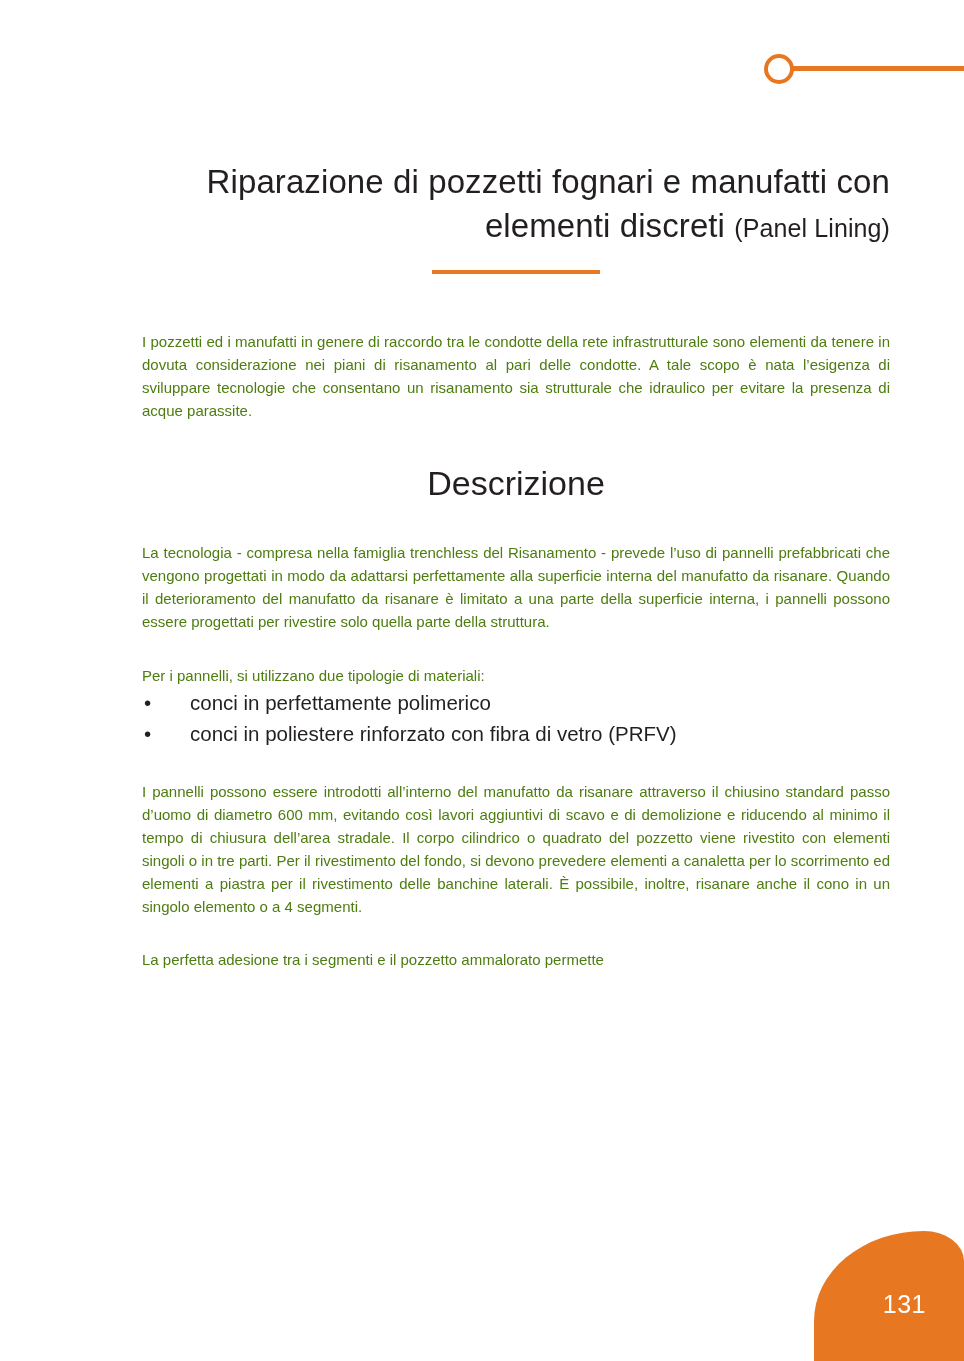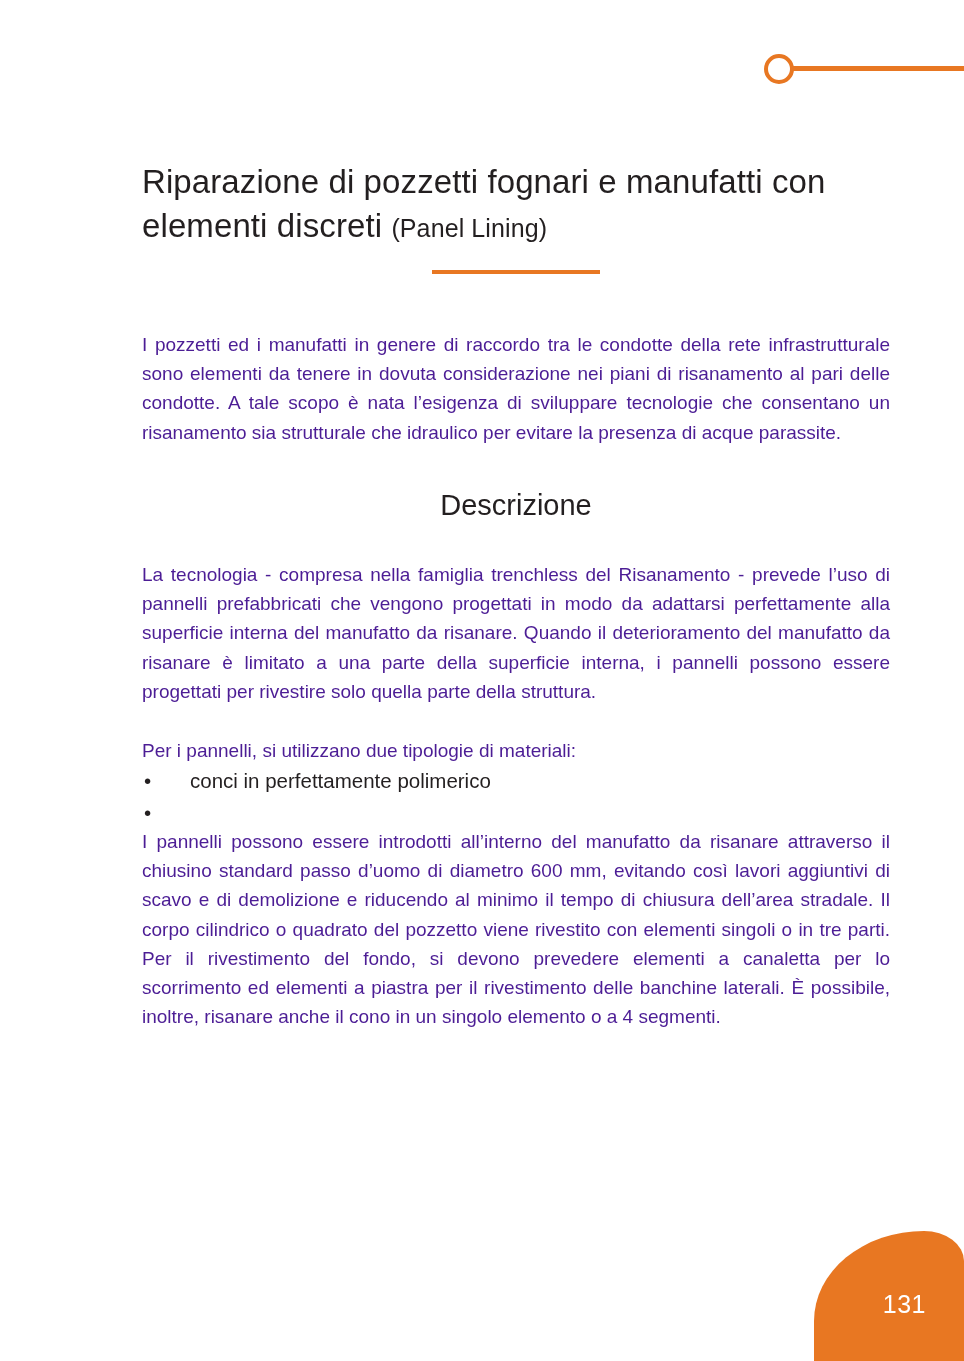"Riparazione di pozzetti fognari e" .doc-title { text-align: left -> right }
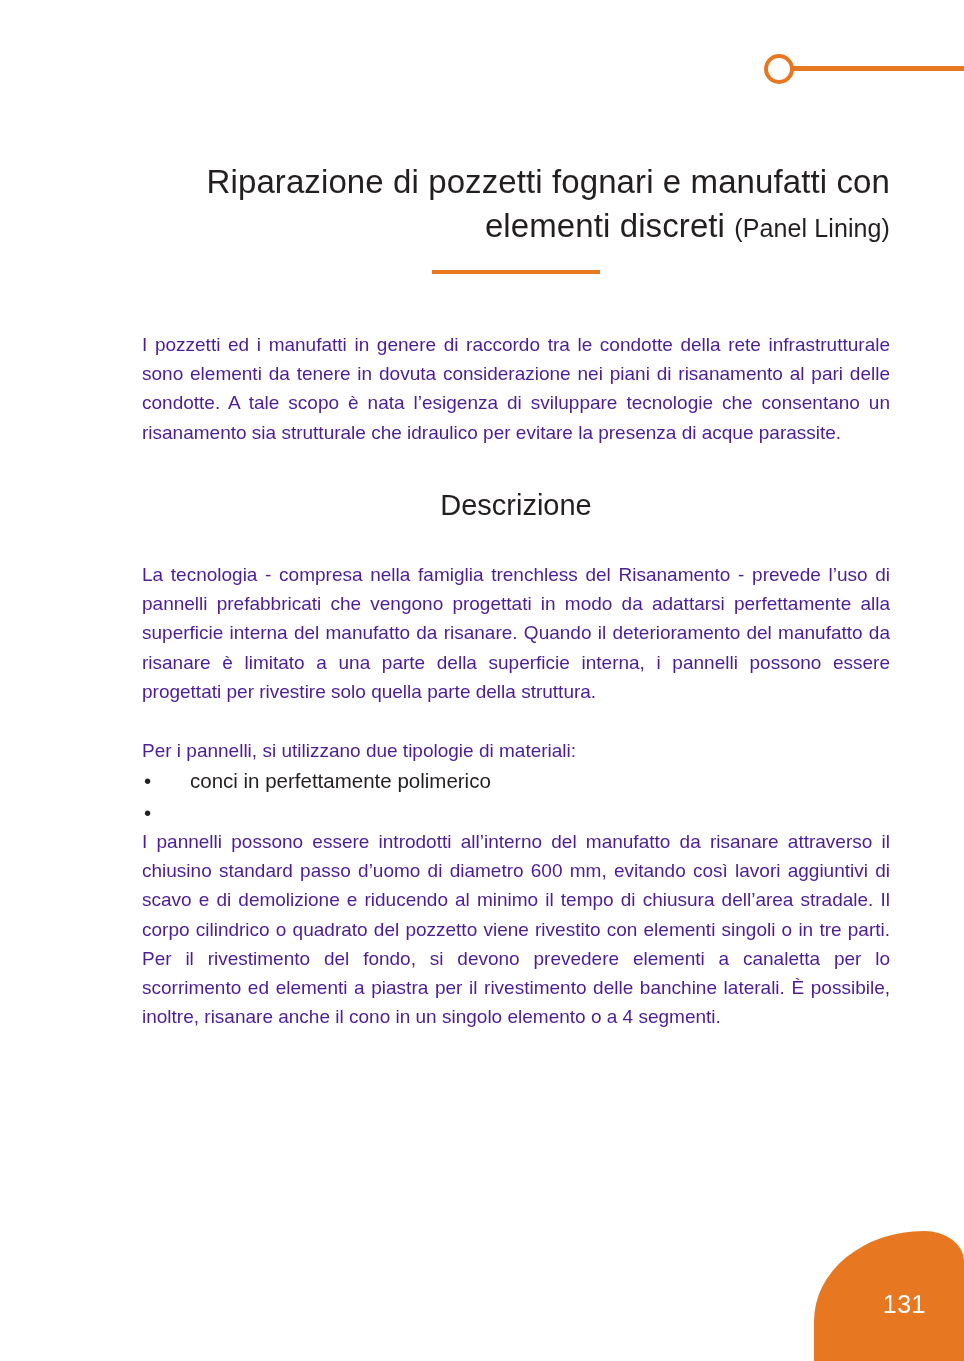"I pozzetti ed i manufatti" p.body { color: #4c1d95 -> #4d7c0f; font-size: 19px -> 15px }
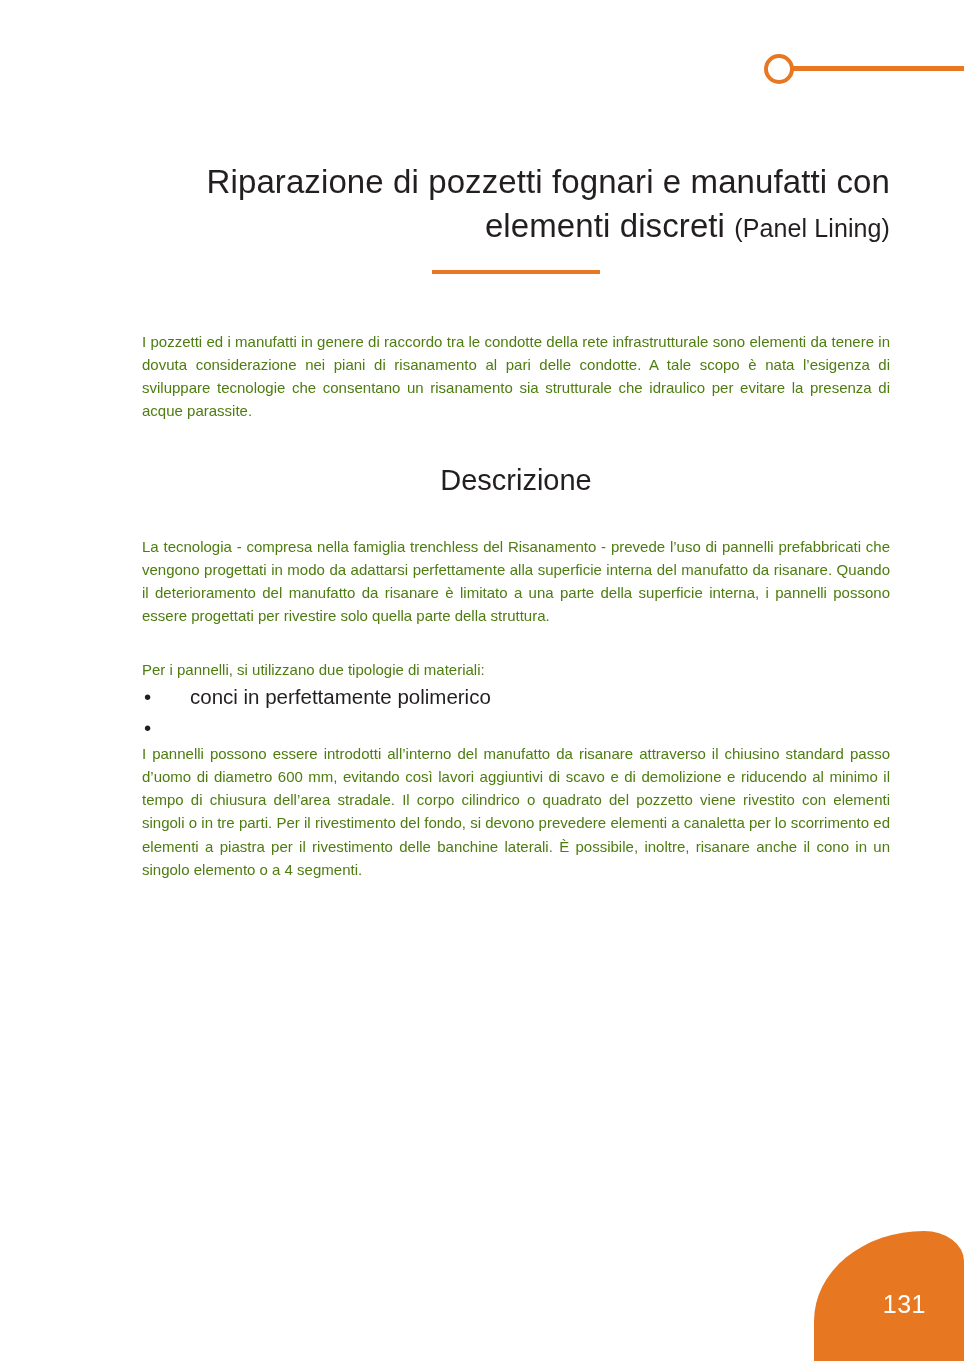"Descrizione" .section-heading { font-size: 29px -> 34px }
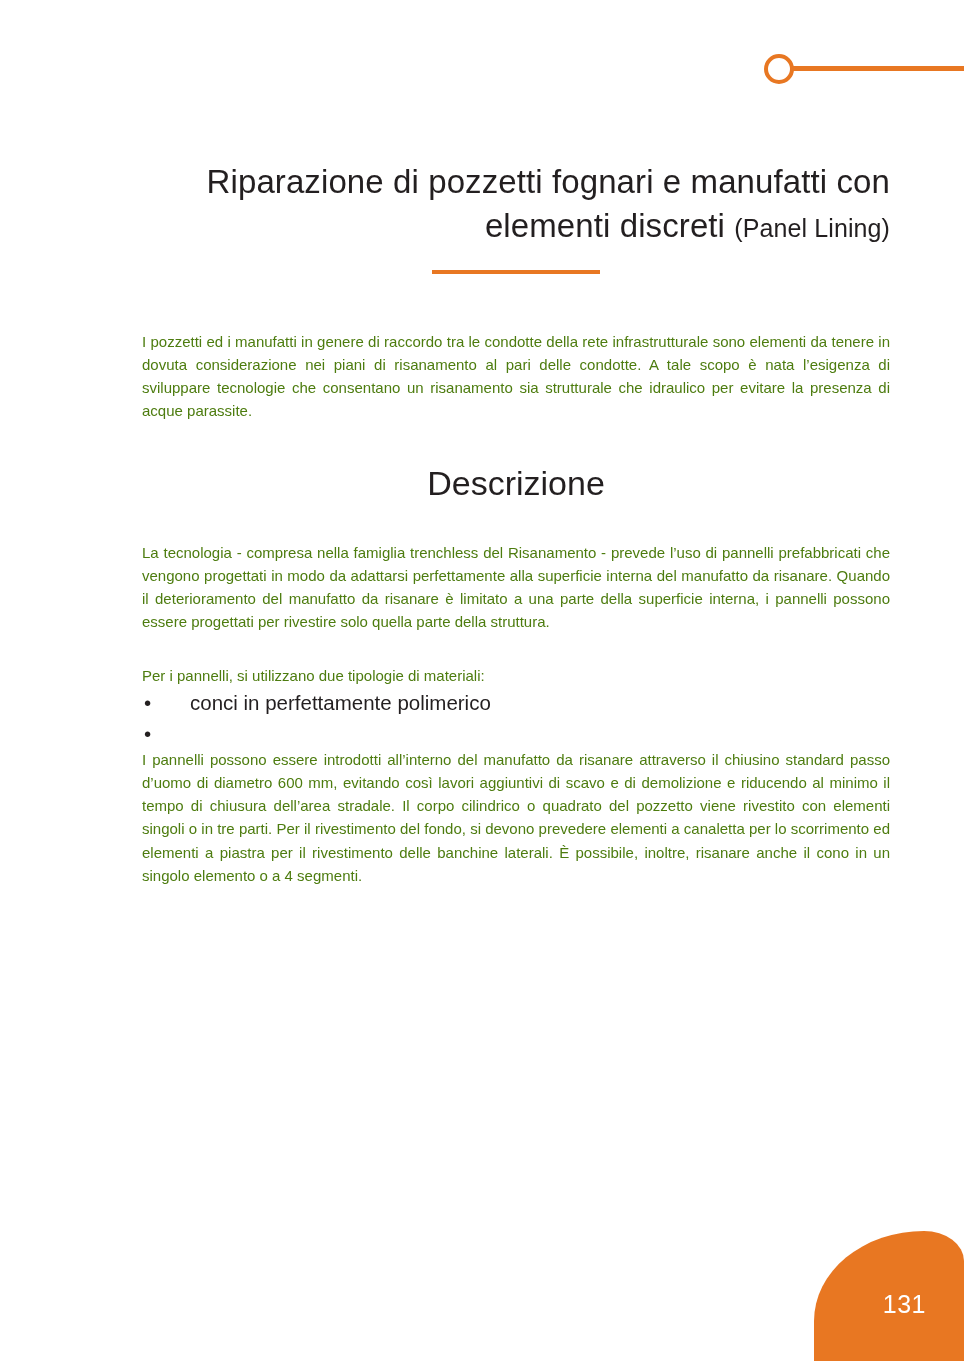"conci in poliestere rinforzato con" span { html: none -> <span>conci in poliestere rinforzato con fibra di vetro (PRFV)</span> }
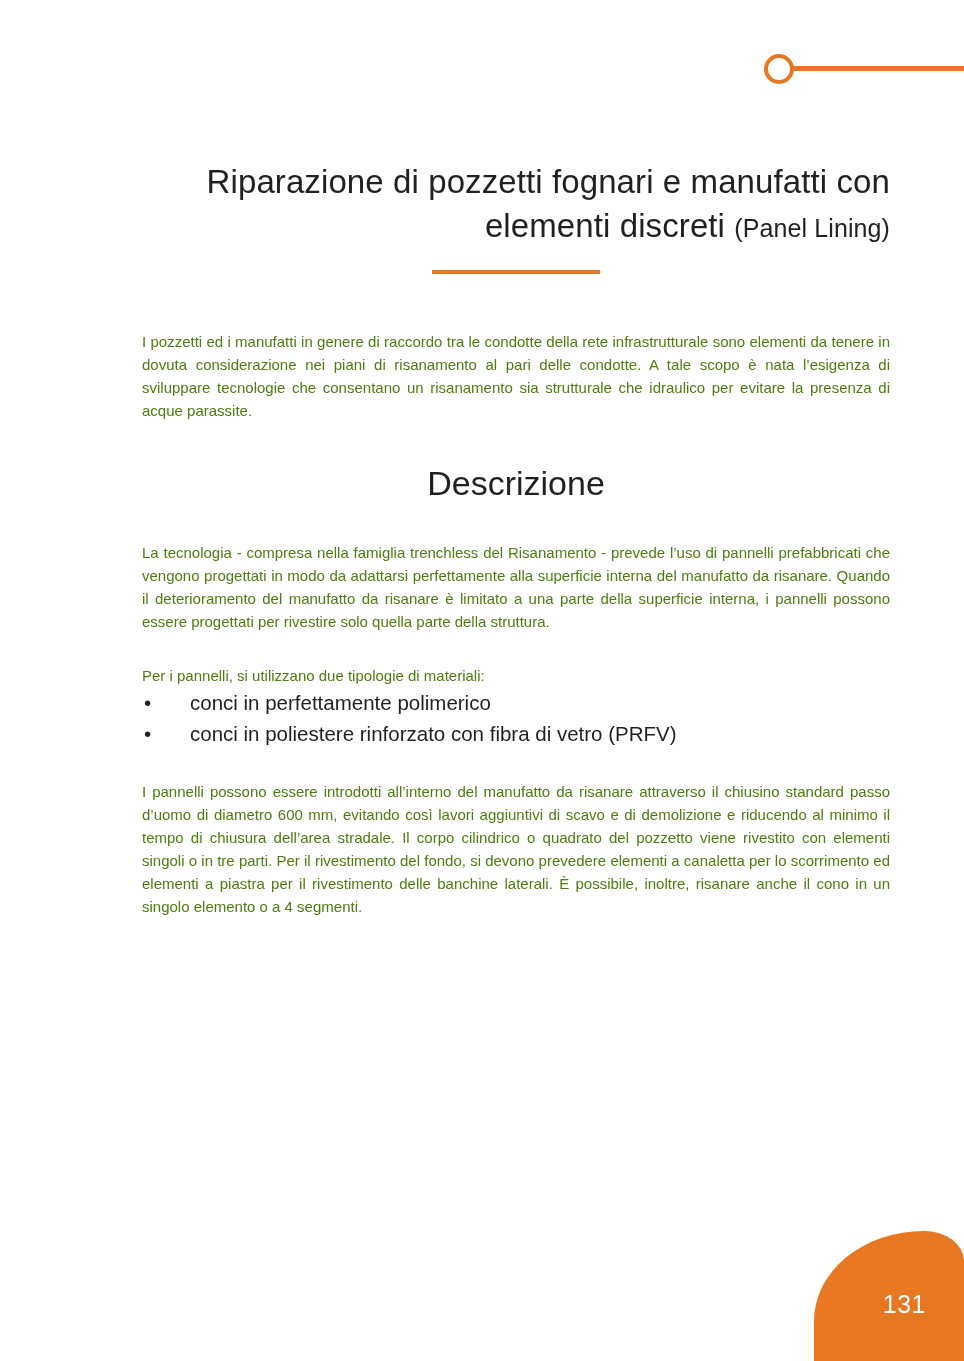"La perfetta adesione tra i" p.body { html: none -> <p>La perfetta adesione tra i segmenti e il pozzetto ammalorato permette</p> }
